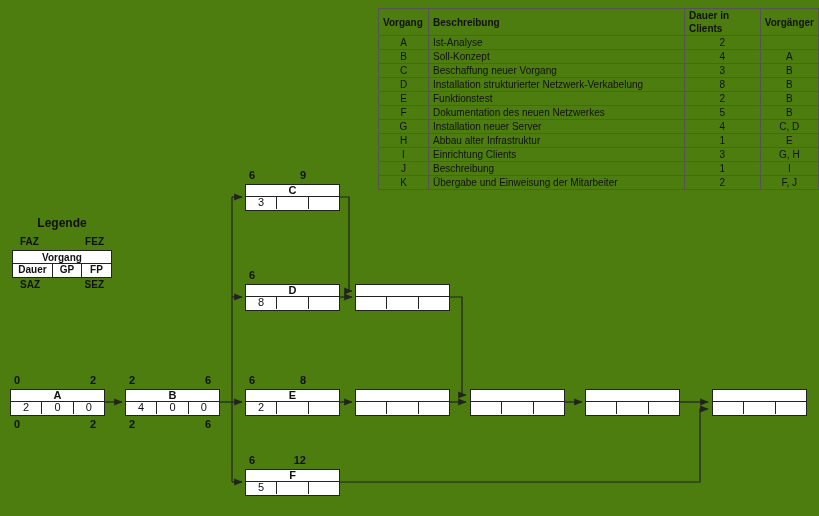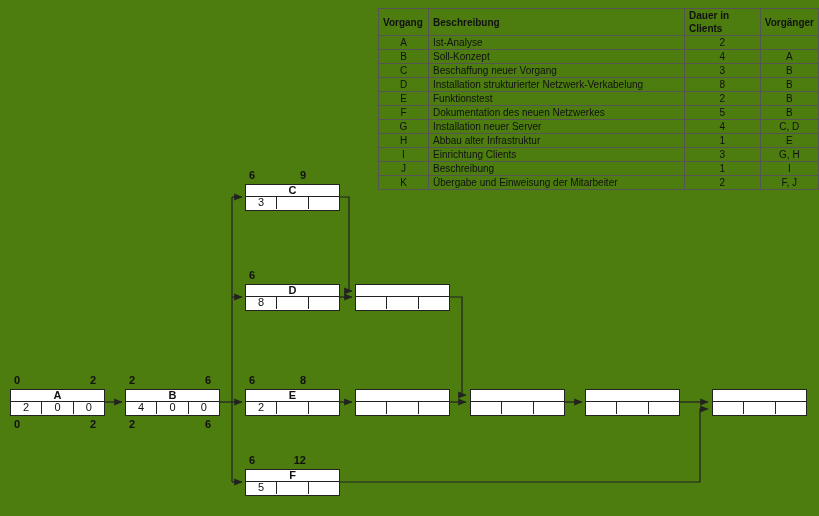"Legende" div.legend { html: none -> <div> <div>Legende</div> <div> <span>FAZ</span> <span>FEZ</span> </div> <div> <div>Vorgang</div> <div> <span>Dauer</span> <span>GP</span> <span>FP</span> </div> </div> <div> <span>SAZ</span> <span>SEZ</span> </div> </div> }
